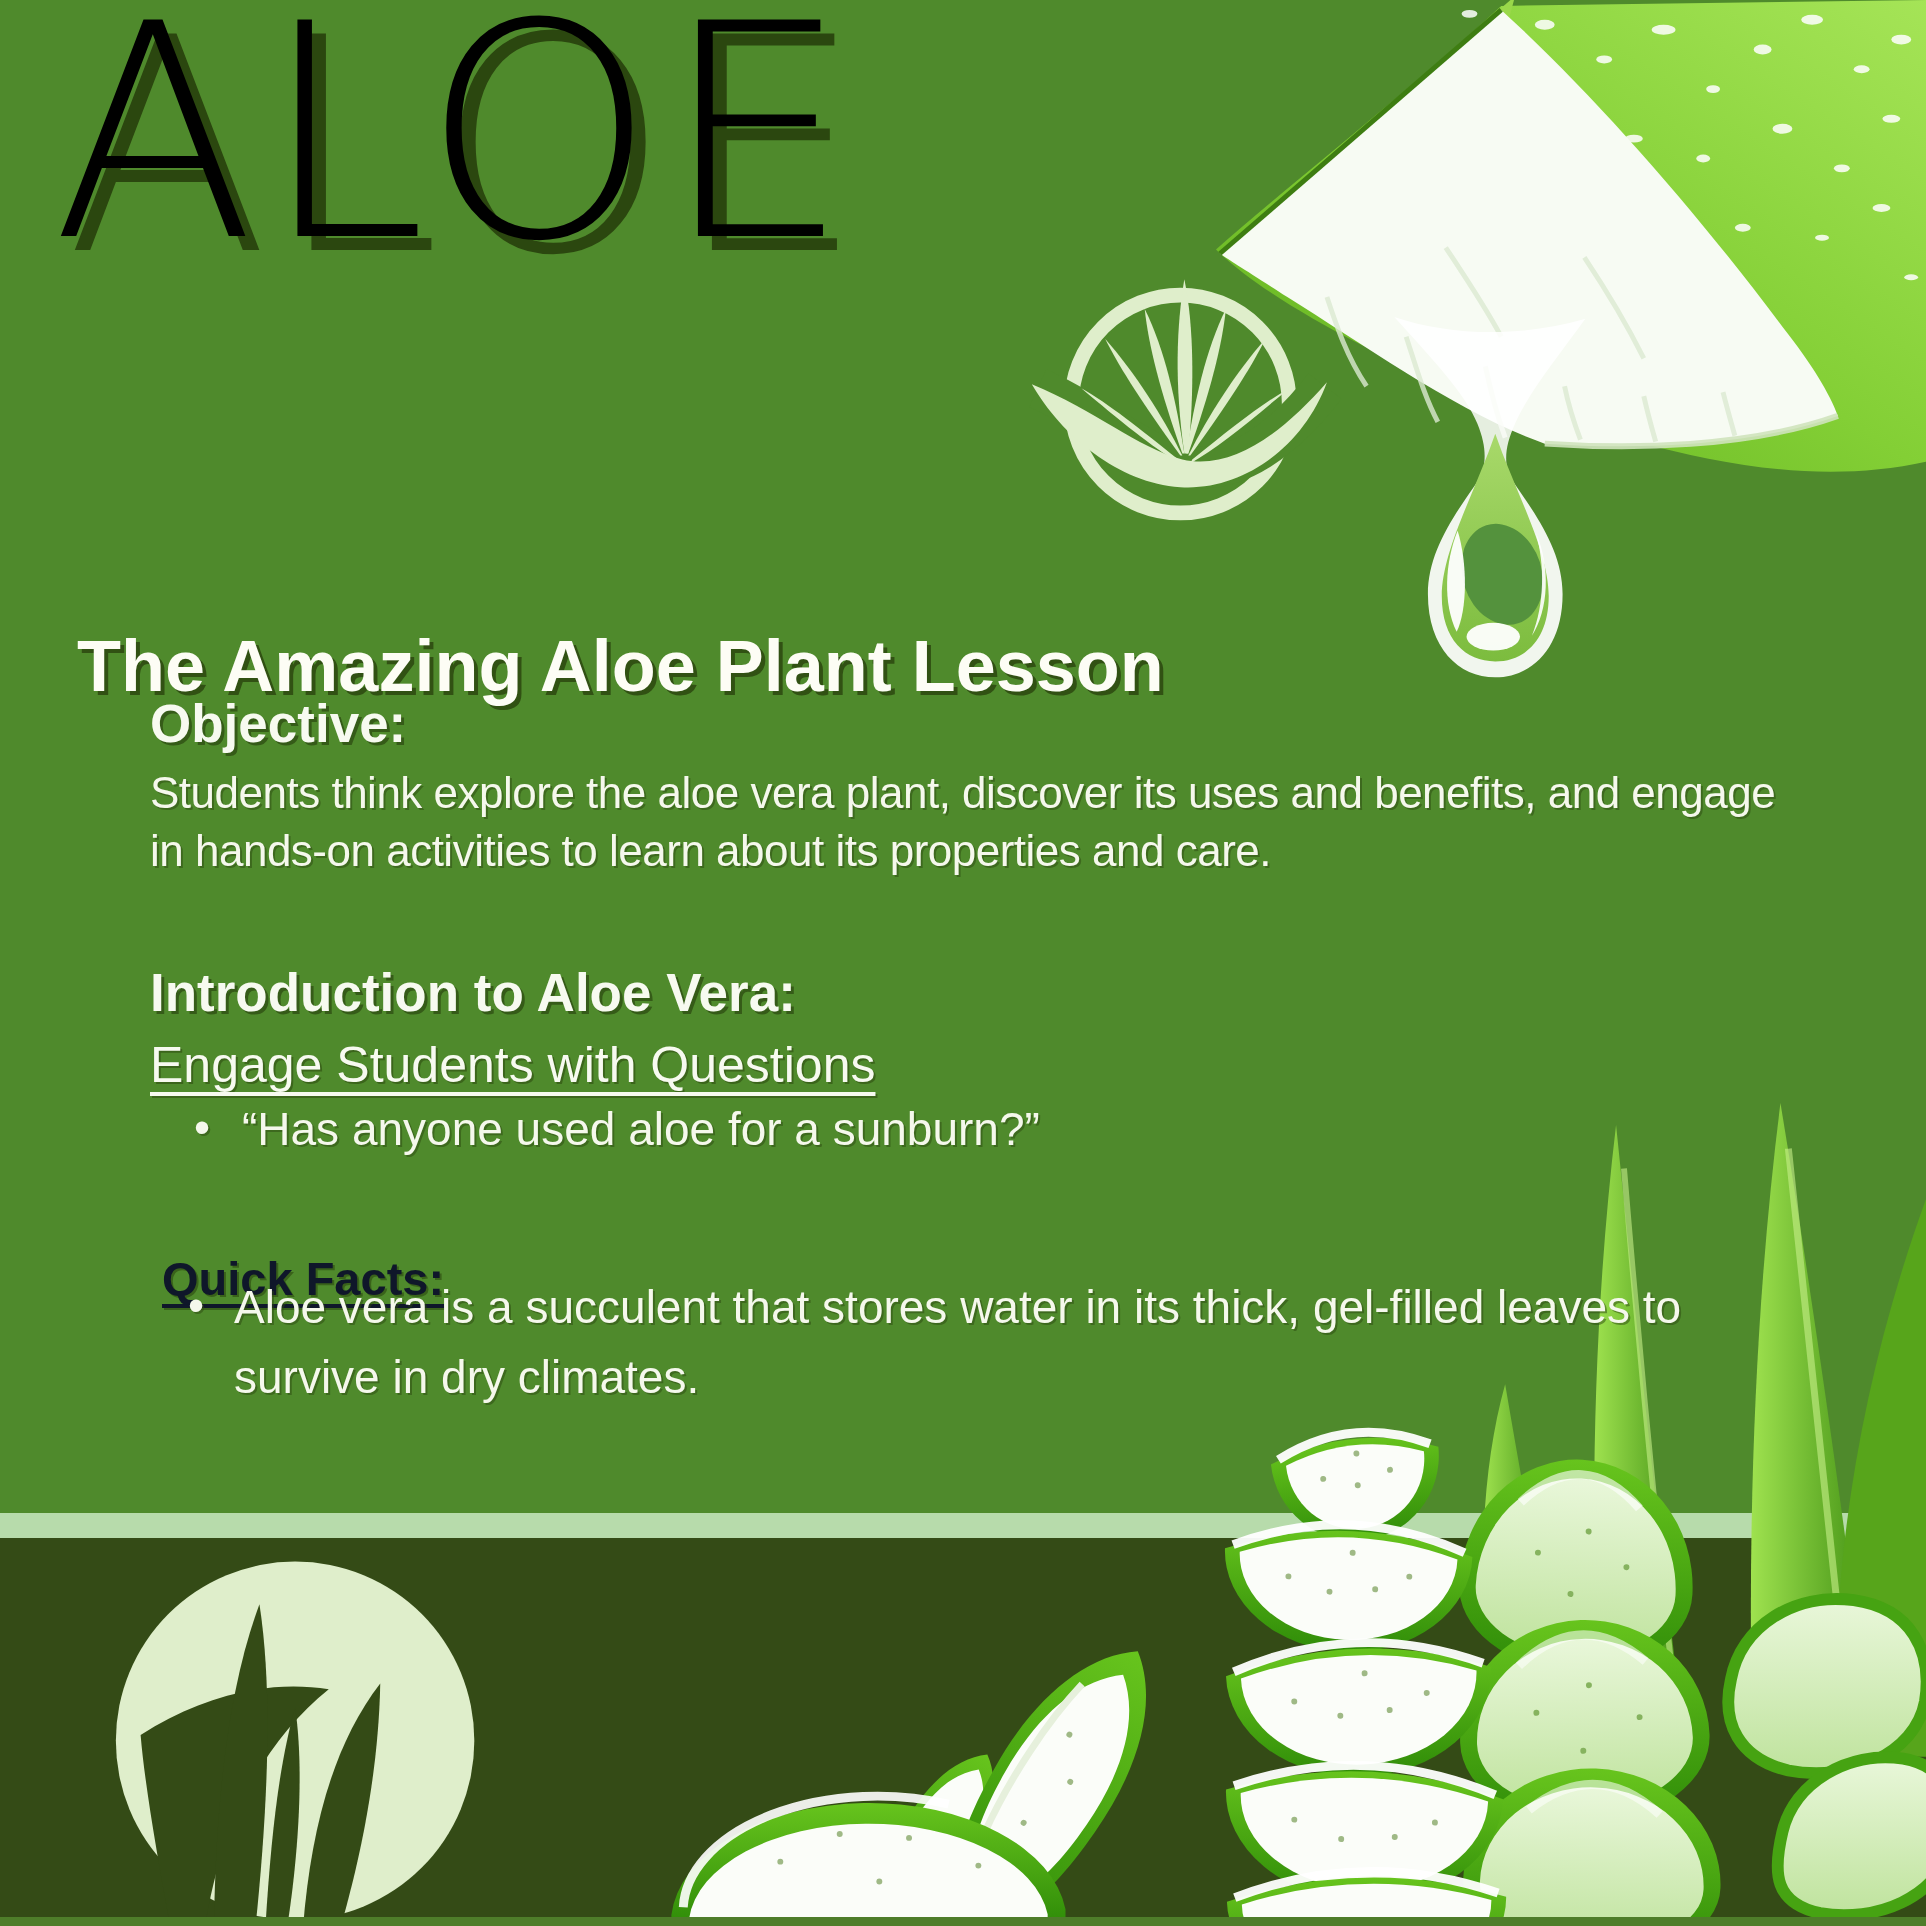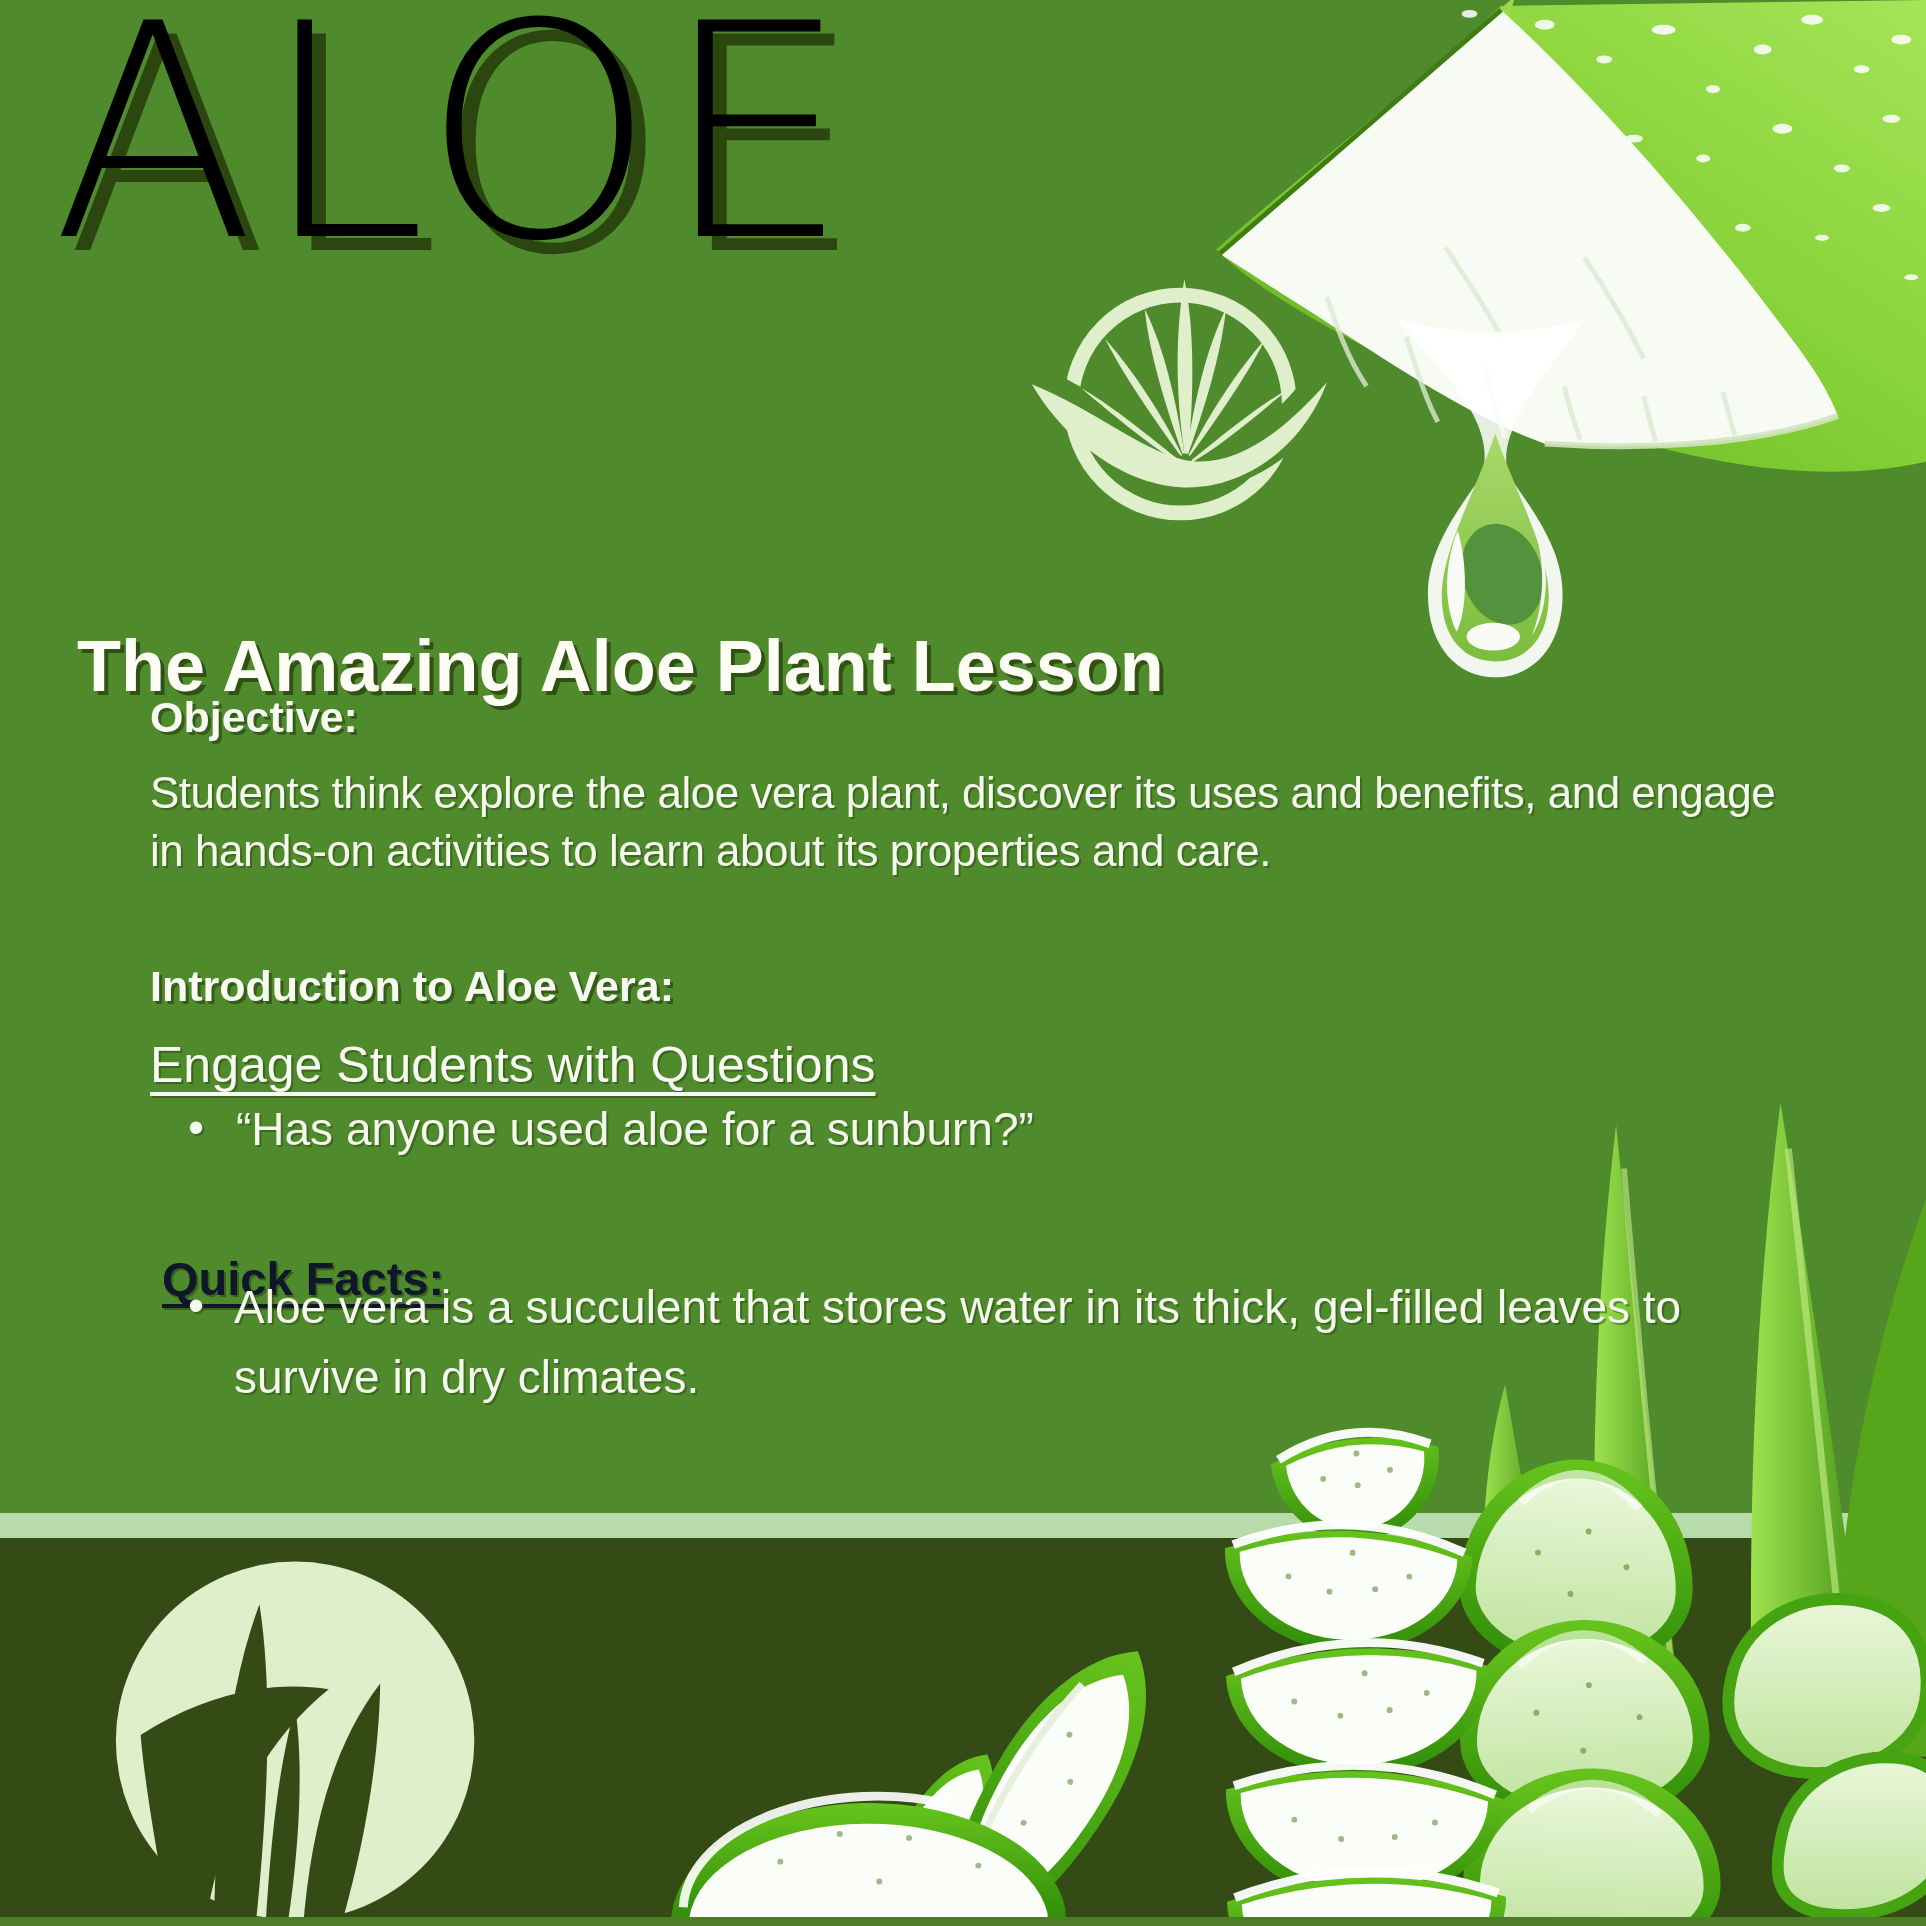"Objective:" .h-section { font-size: 43px -> 53px }
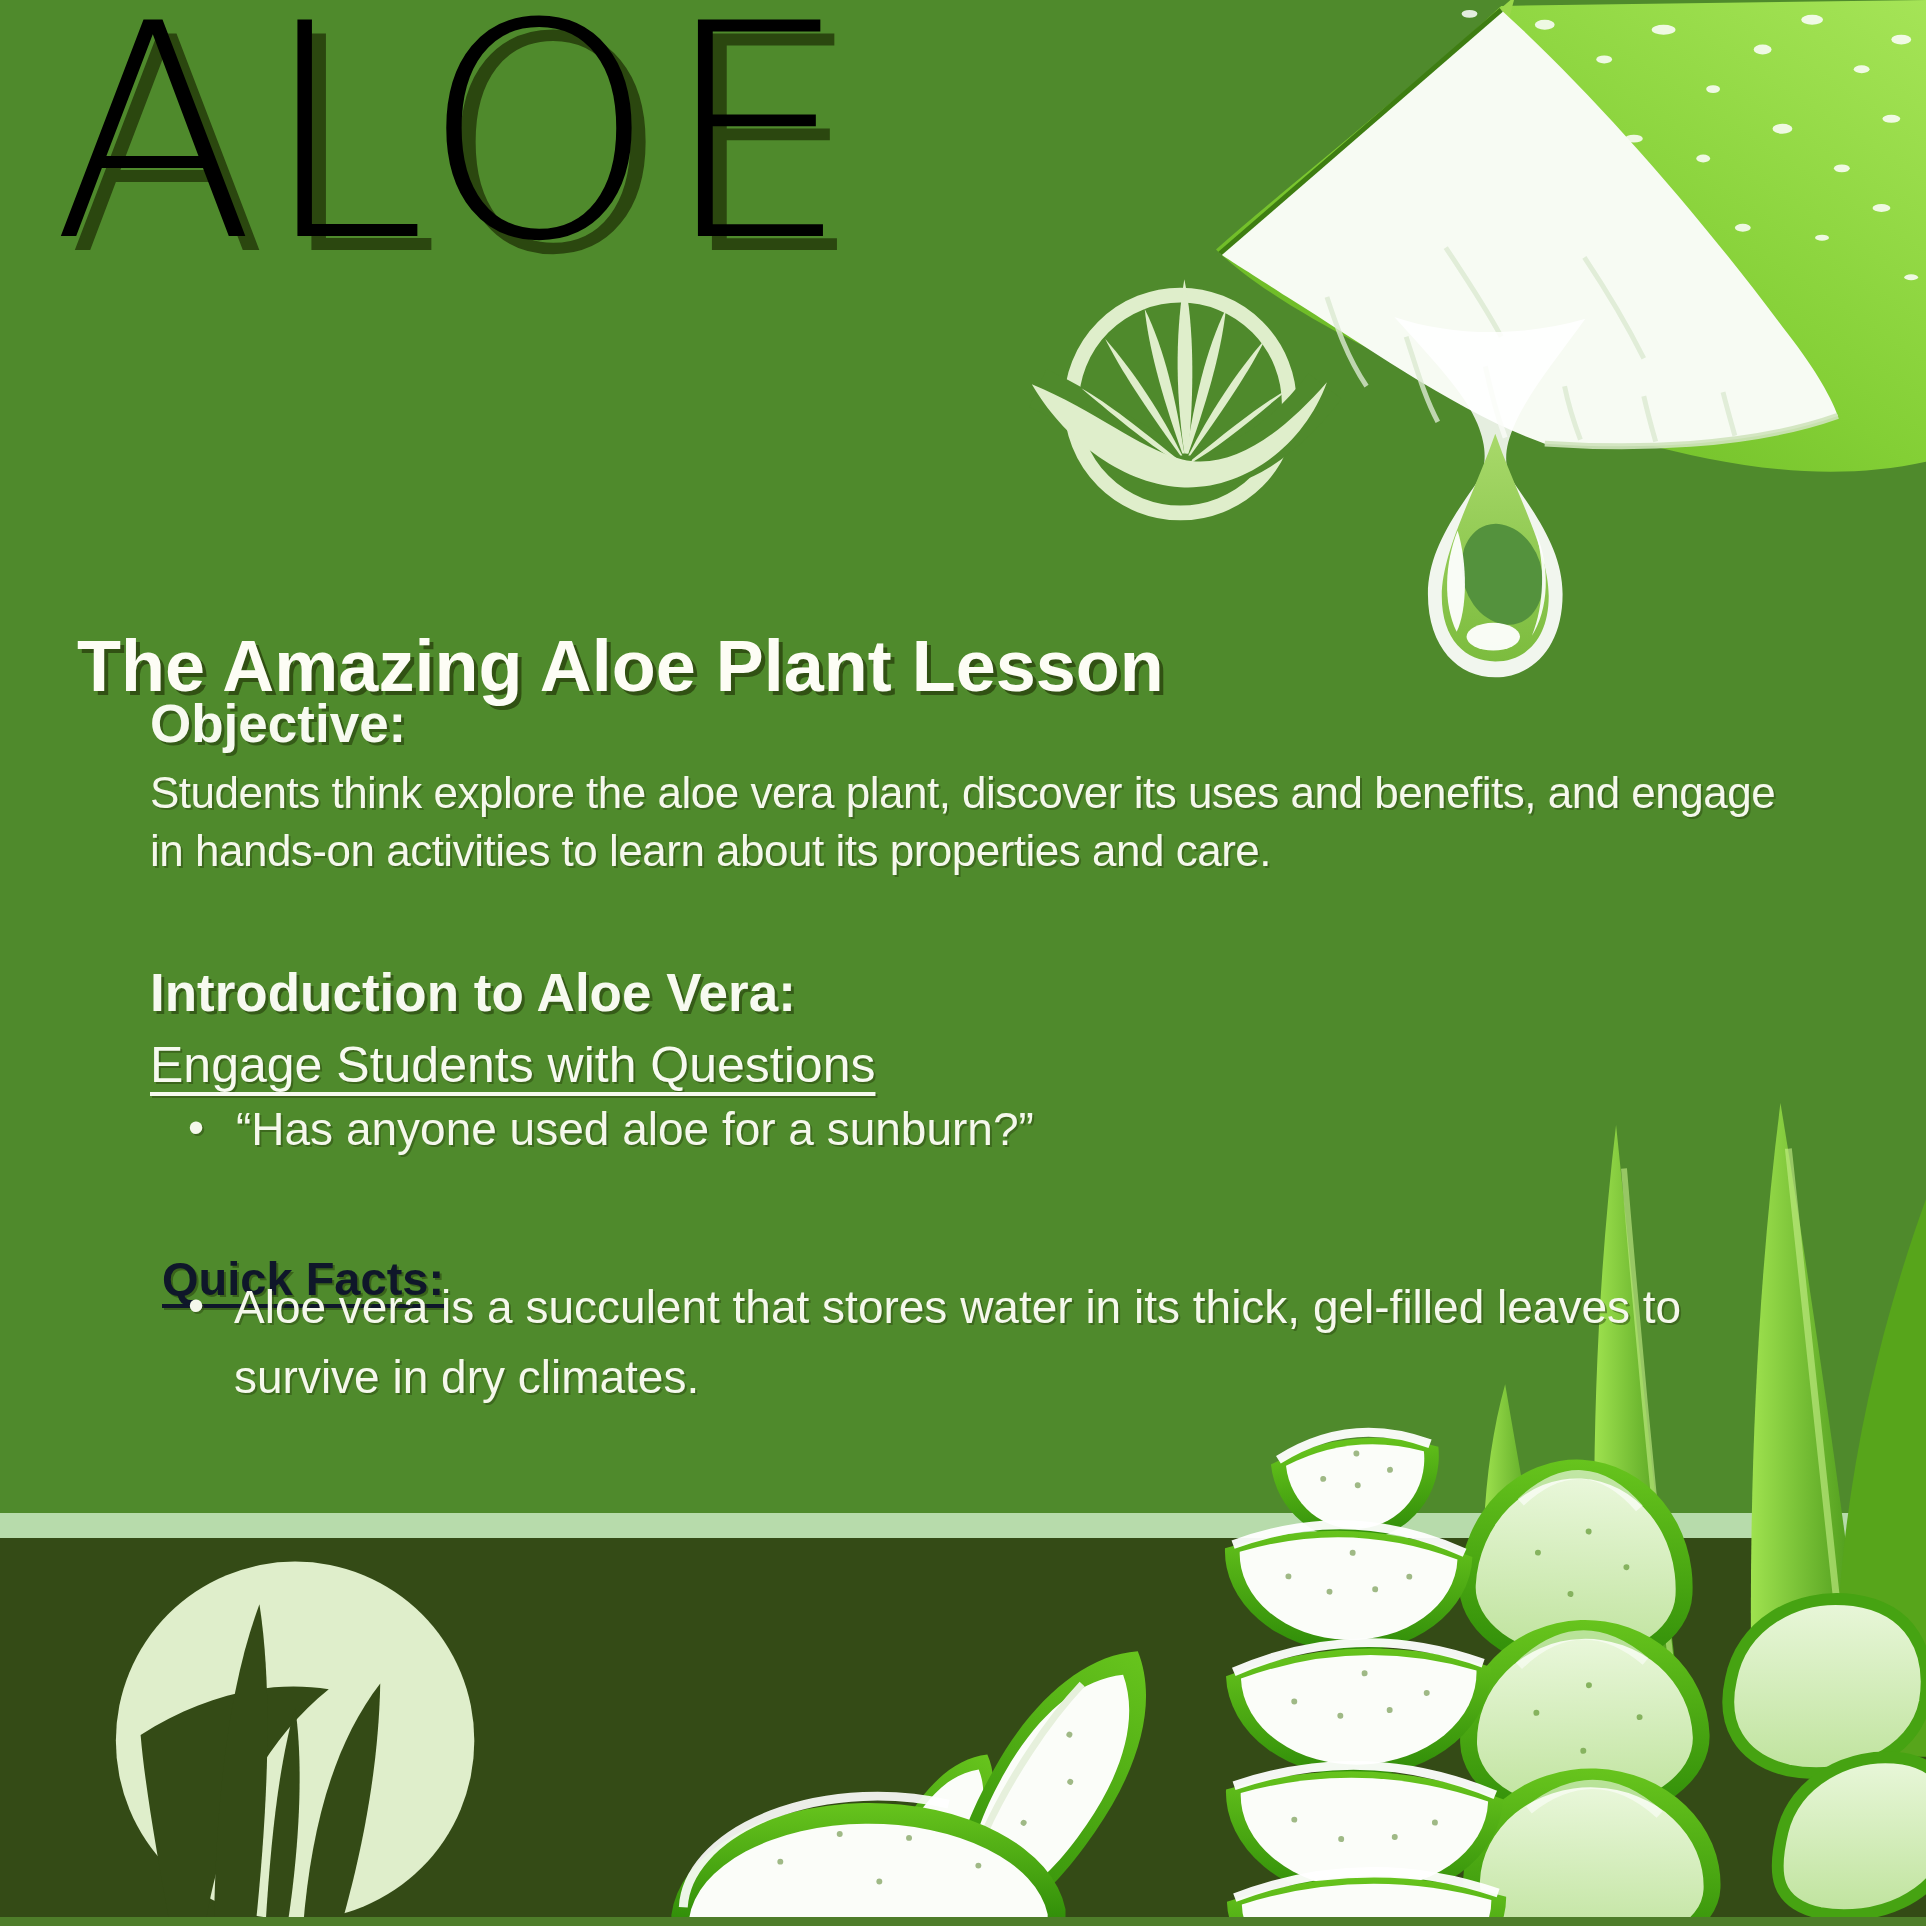"“Has anyone used aloe for" .intro-ul { left: 188px -> 194px }
